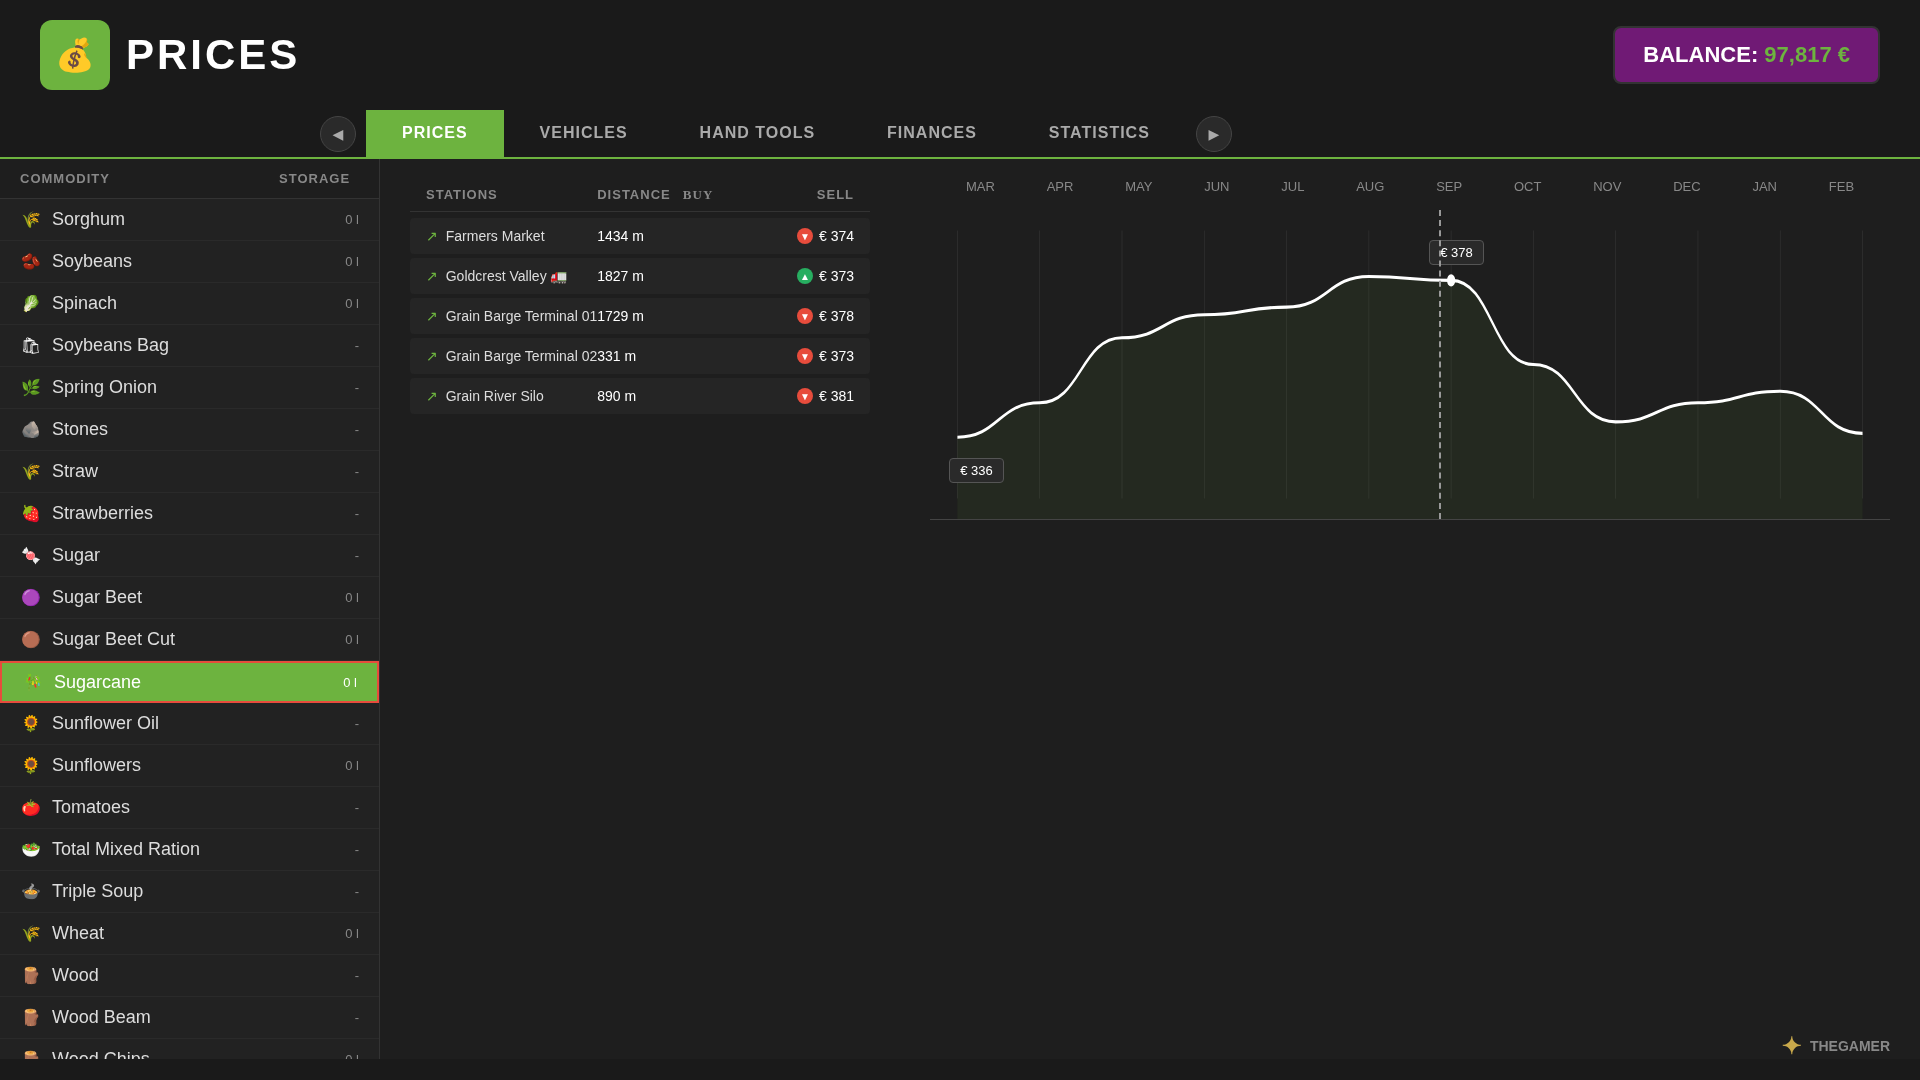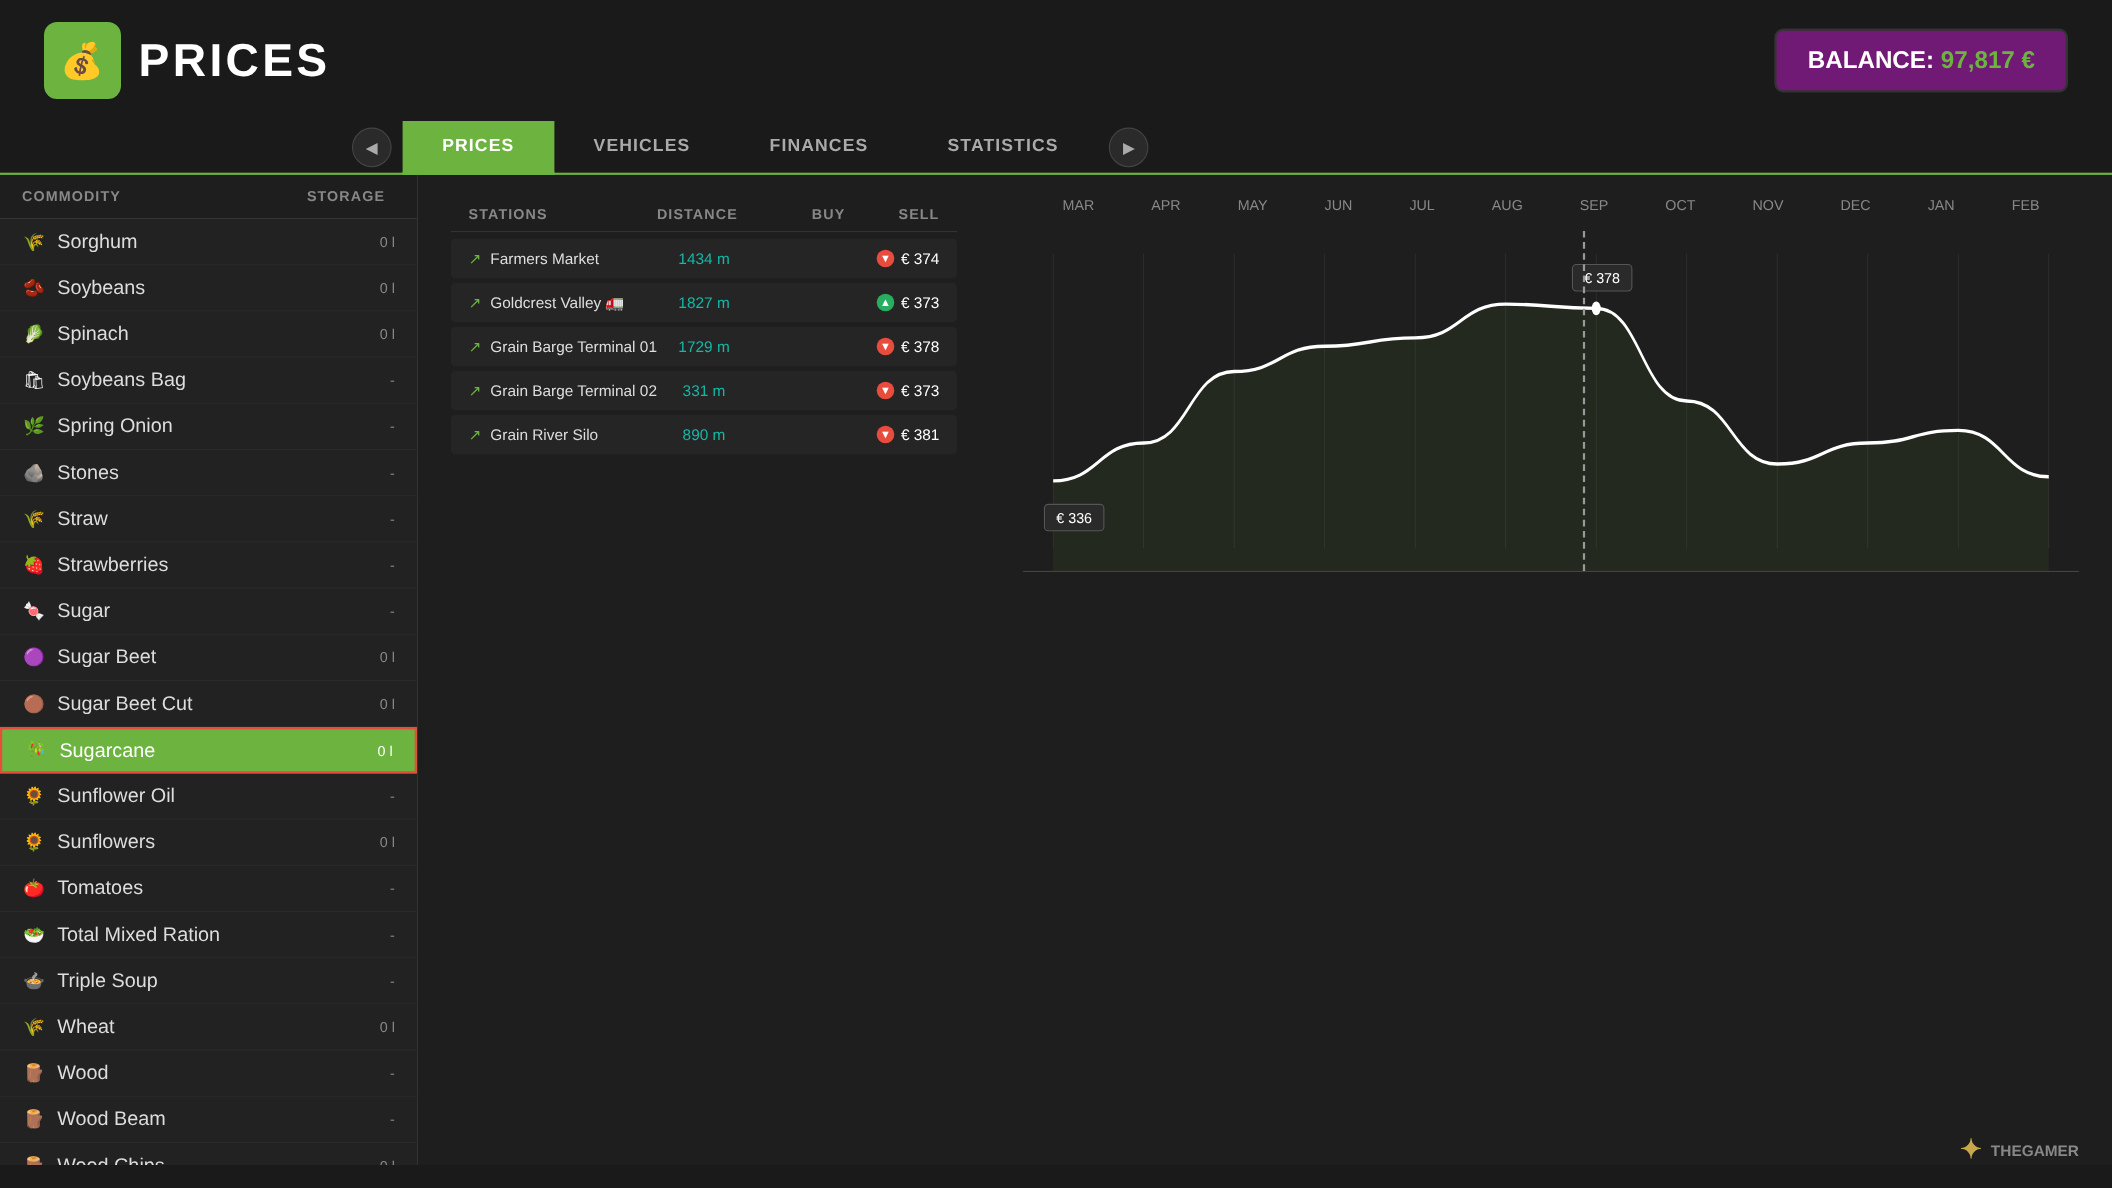"HAND TOOLS" div.nav-tab { html: none -> <div>HAND TOOLS</div> }
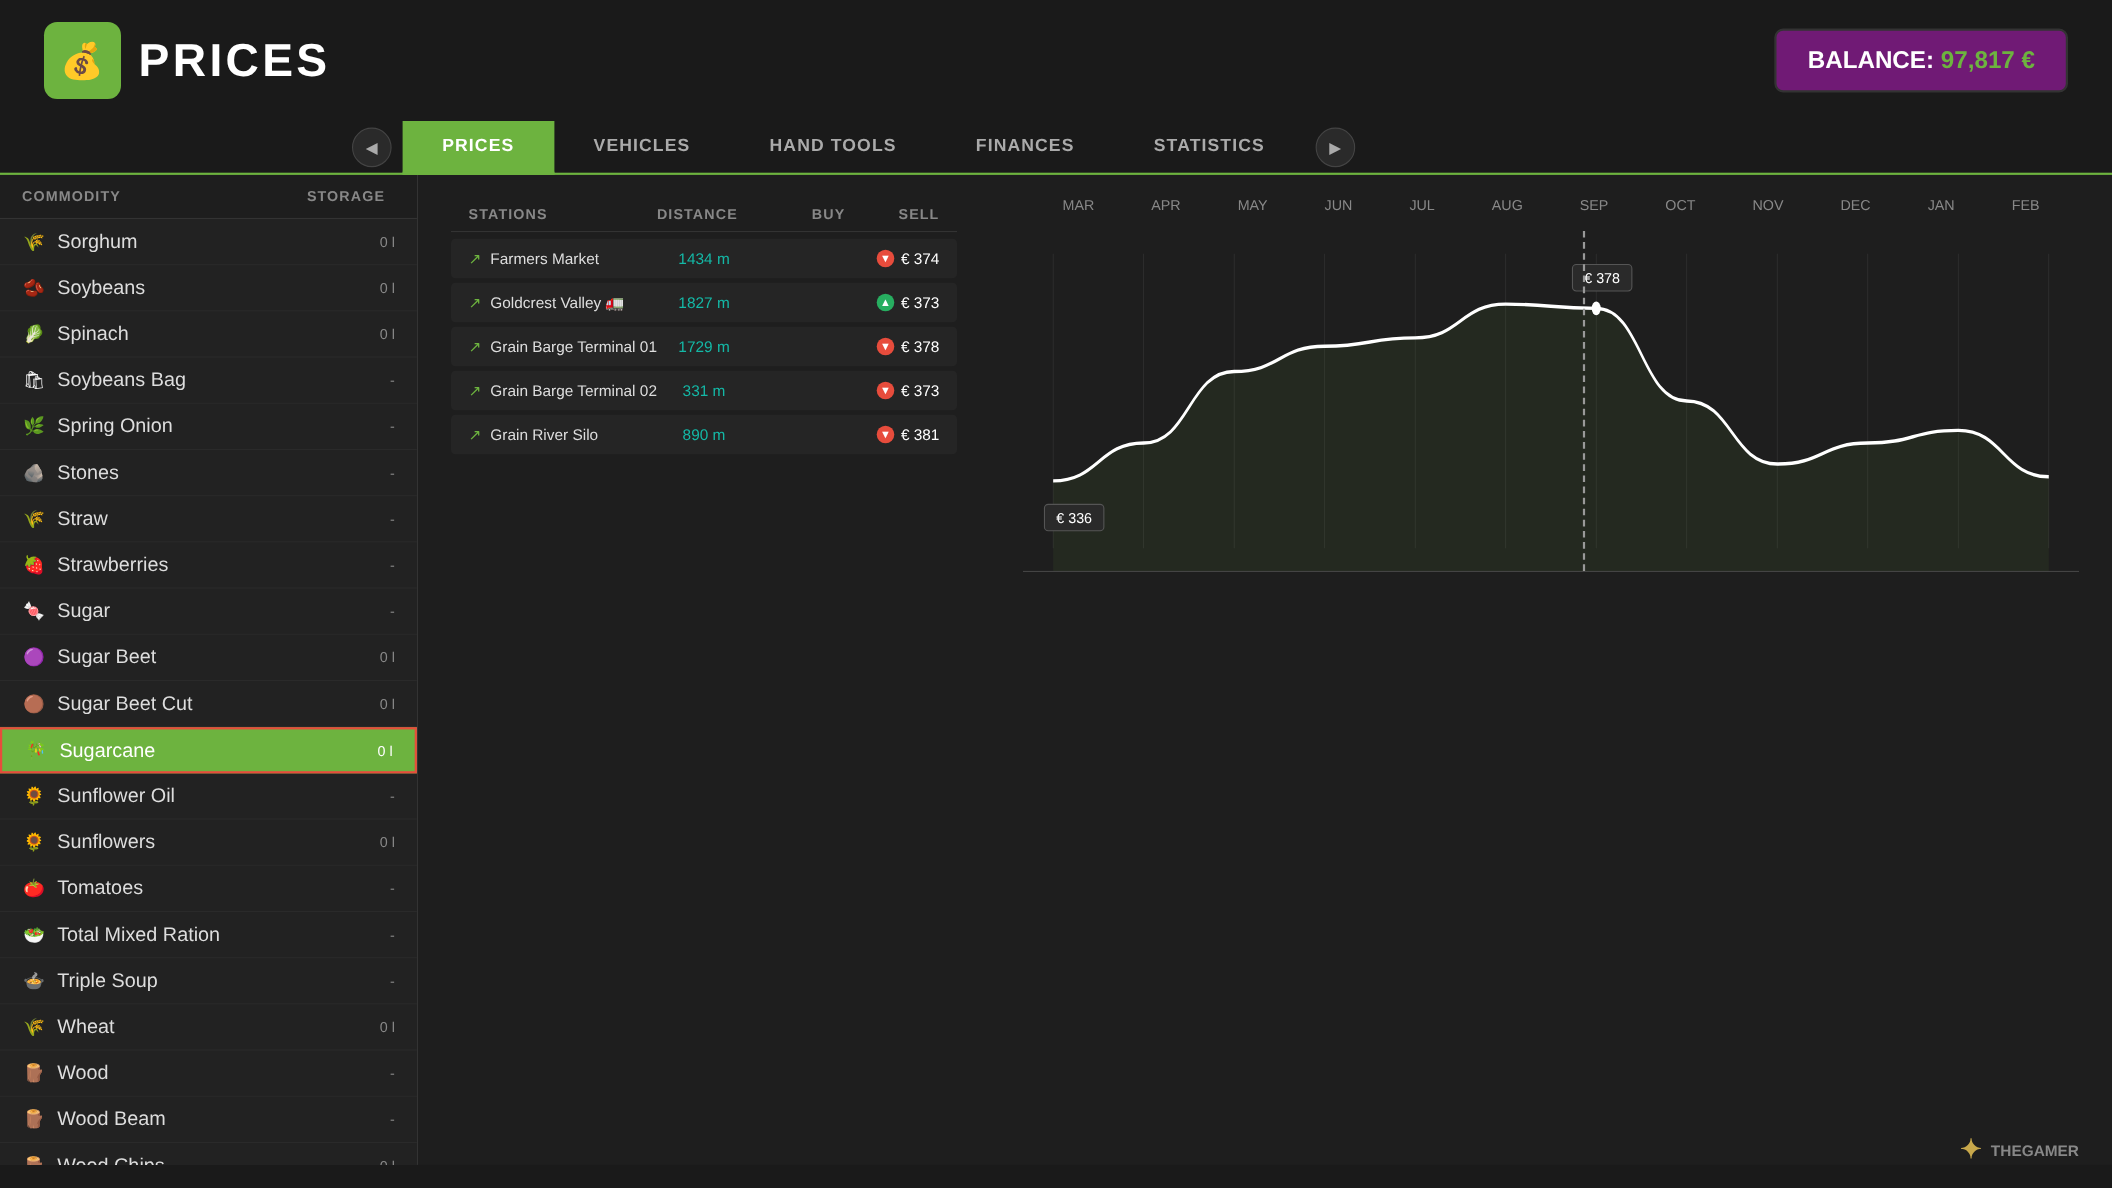"BUY" span { font-family: none -> Liberation Serif, serif; text-align: right -> left }
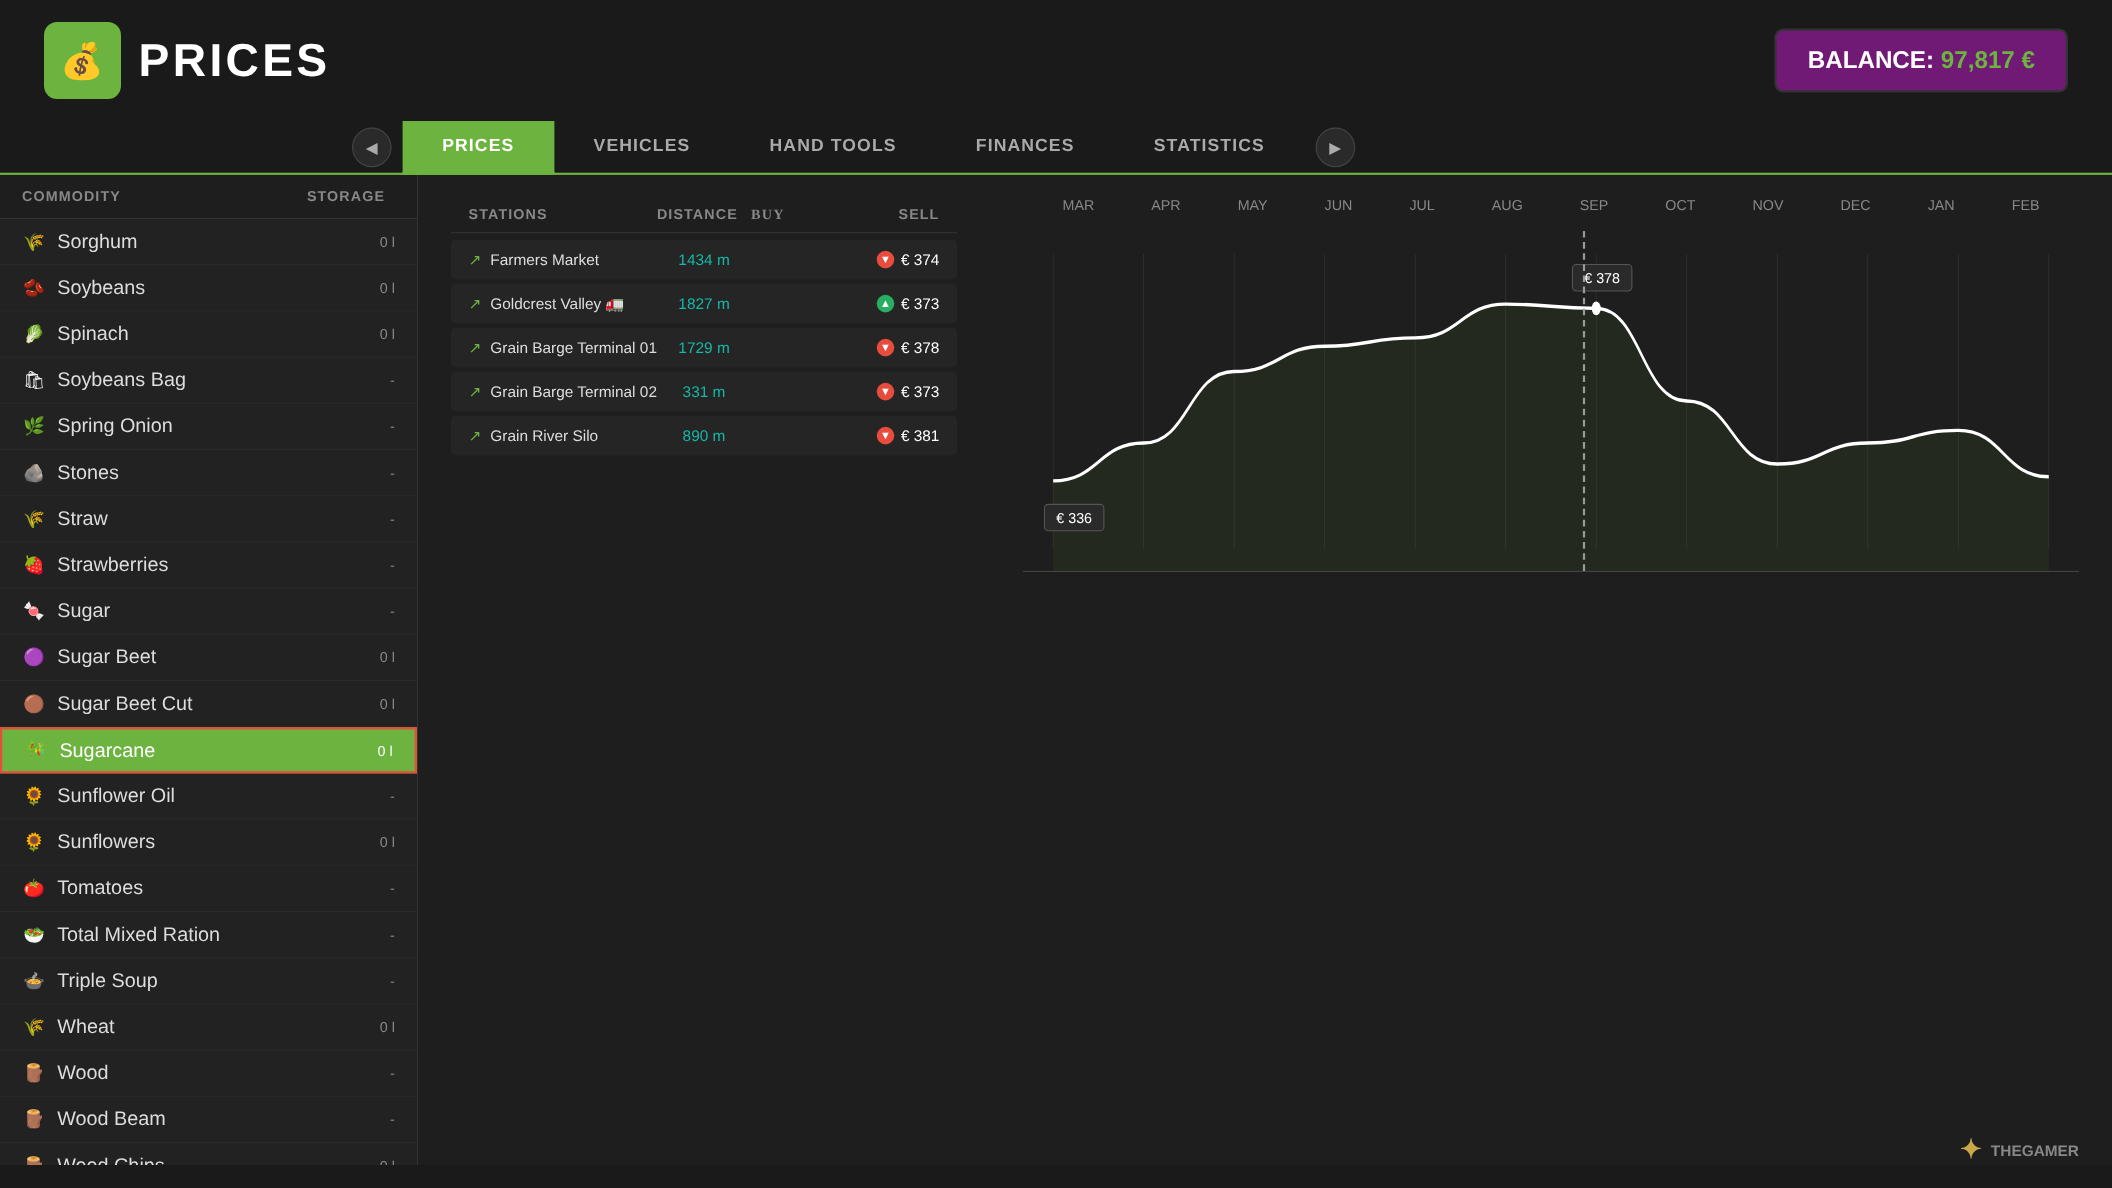"1434 m" .station-distance { color: #14b8a6 -> #ffffff; text-align: center -> none }
